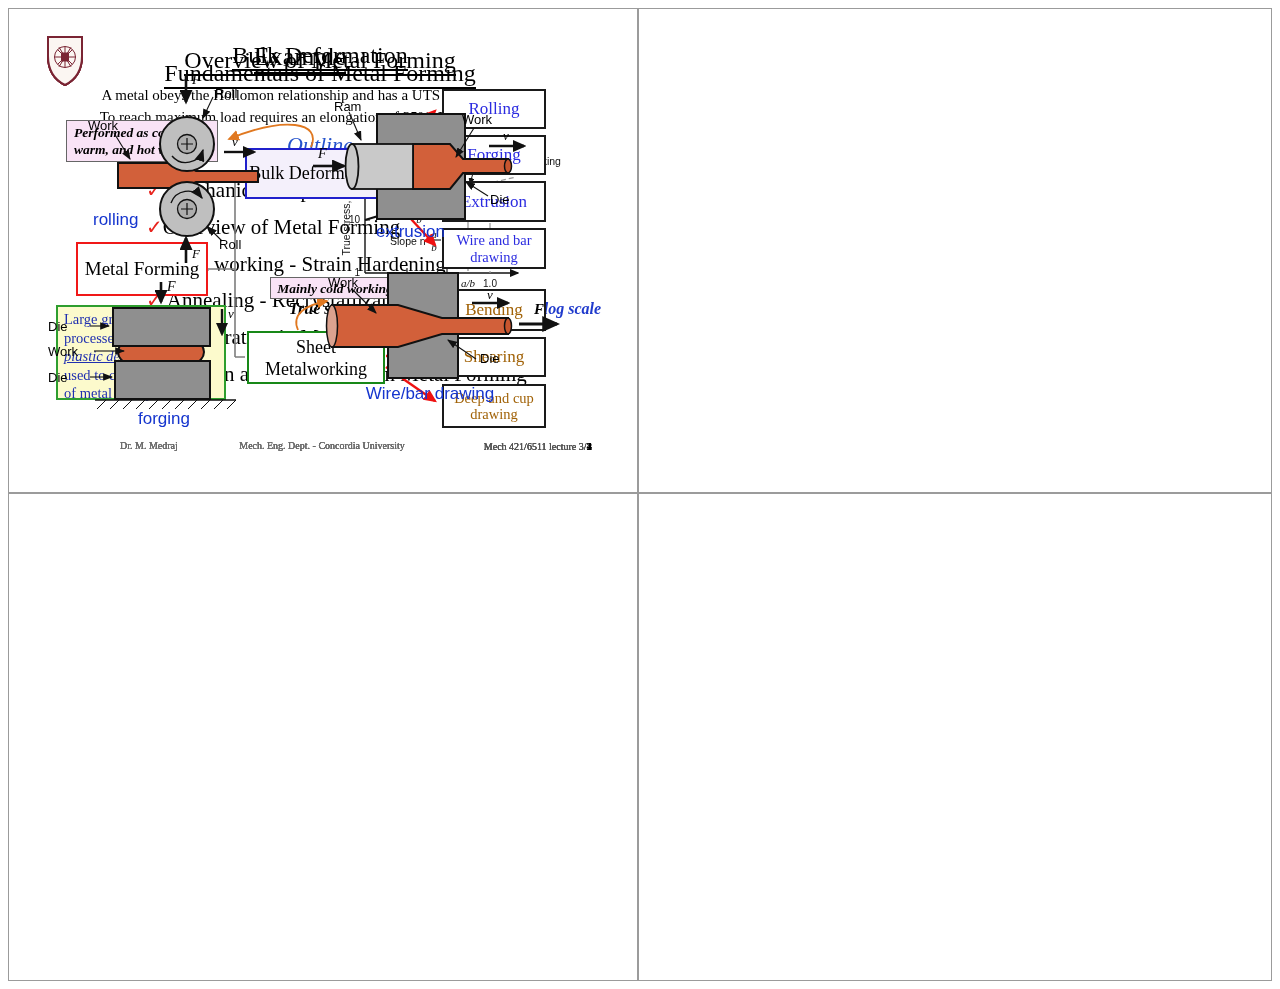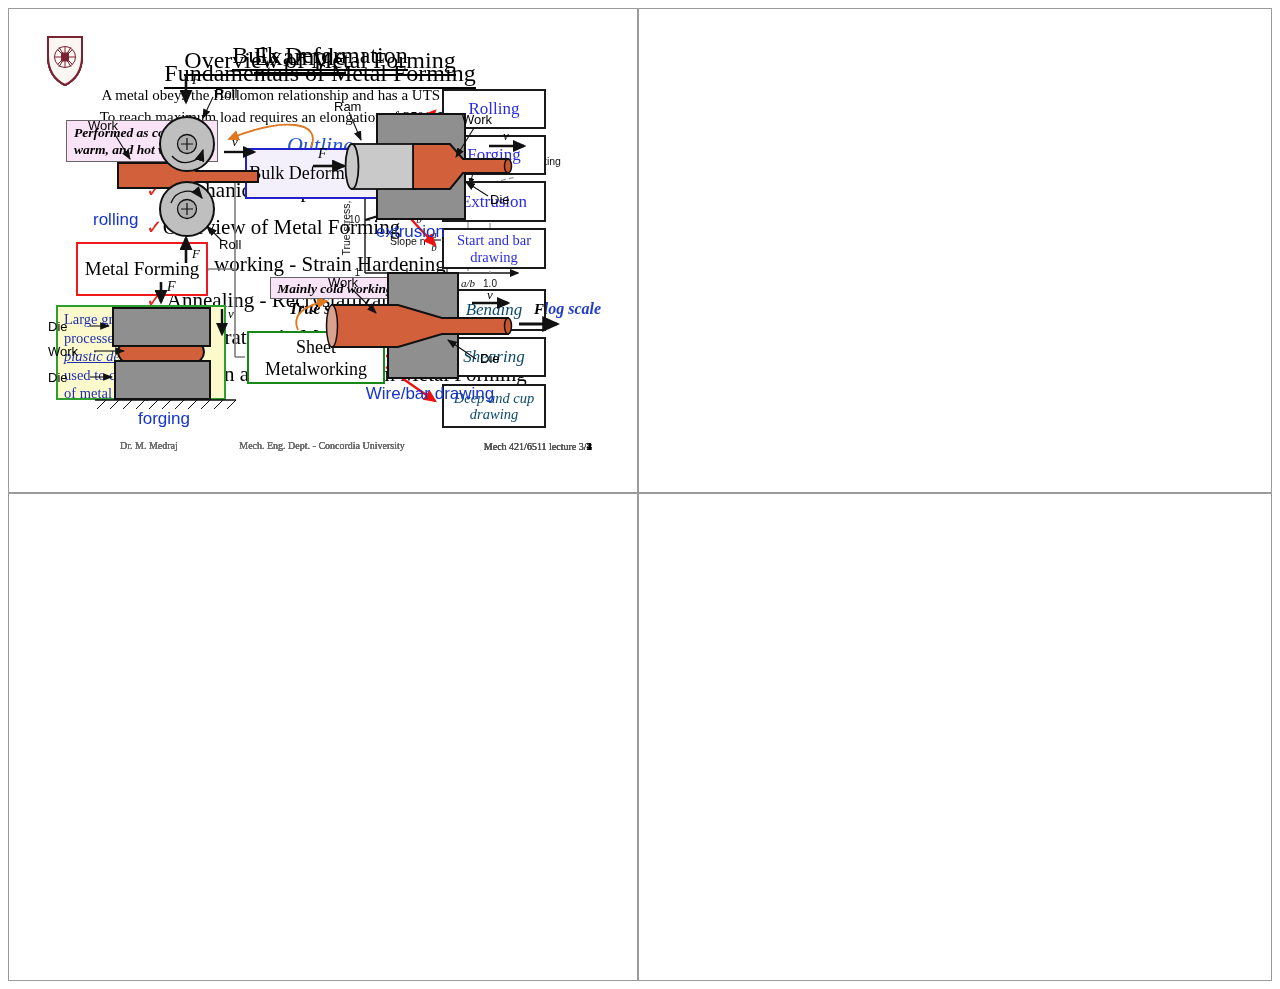"Start and bar" span.pre { text: Start -> Wire }
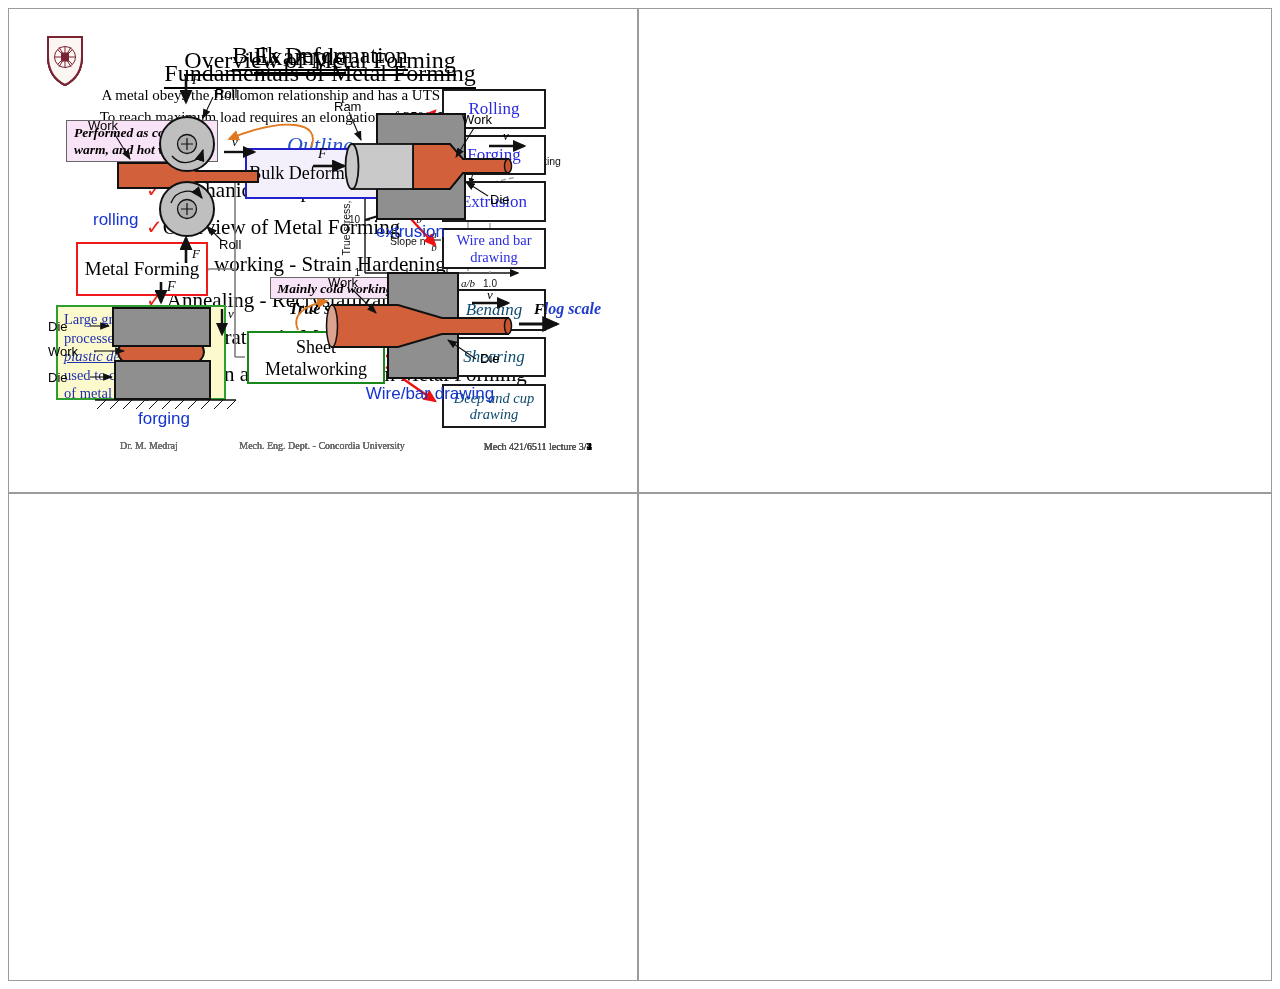"Bending" .c-green { color: #0c4a6e -> #a16207; font-style: italic -> none }
